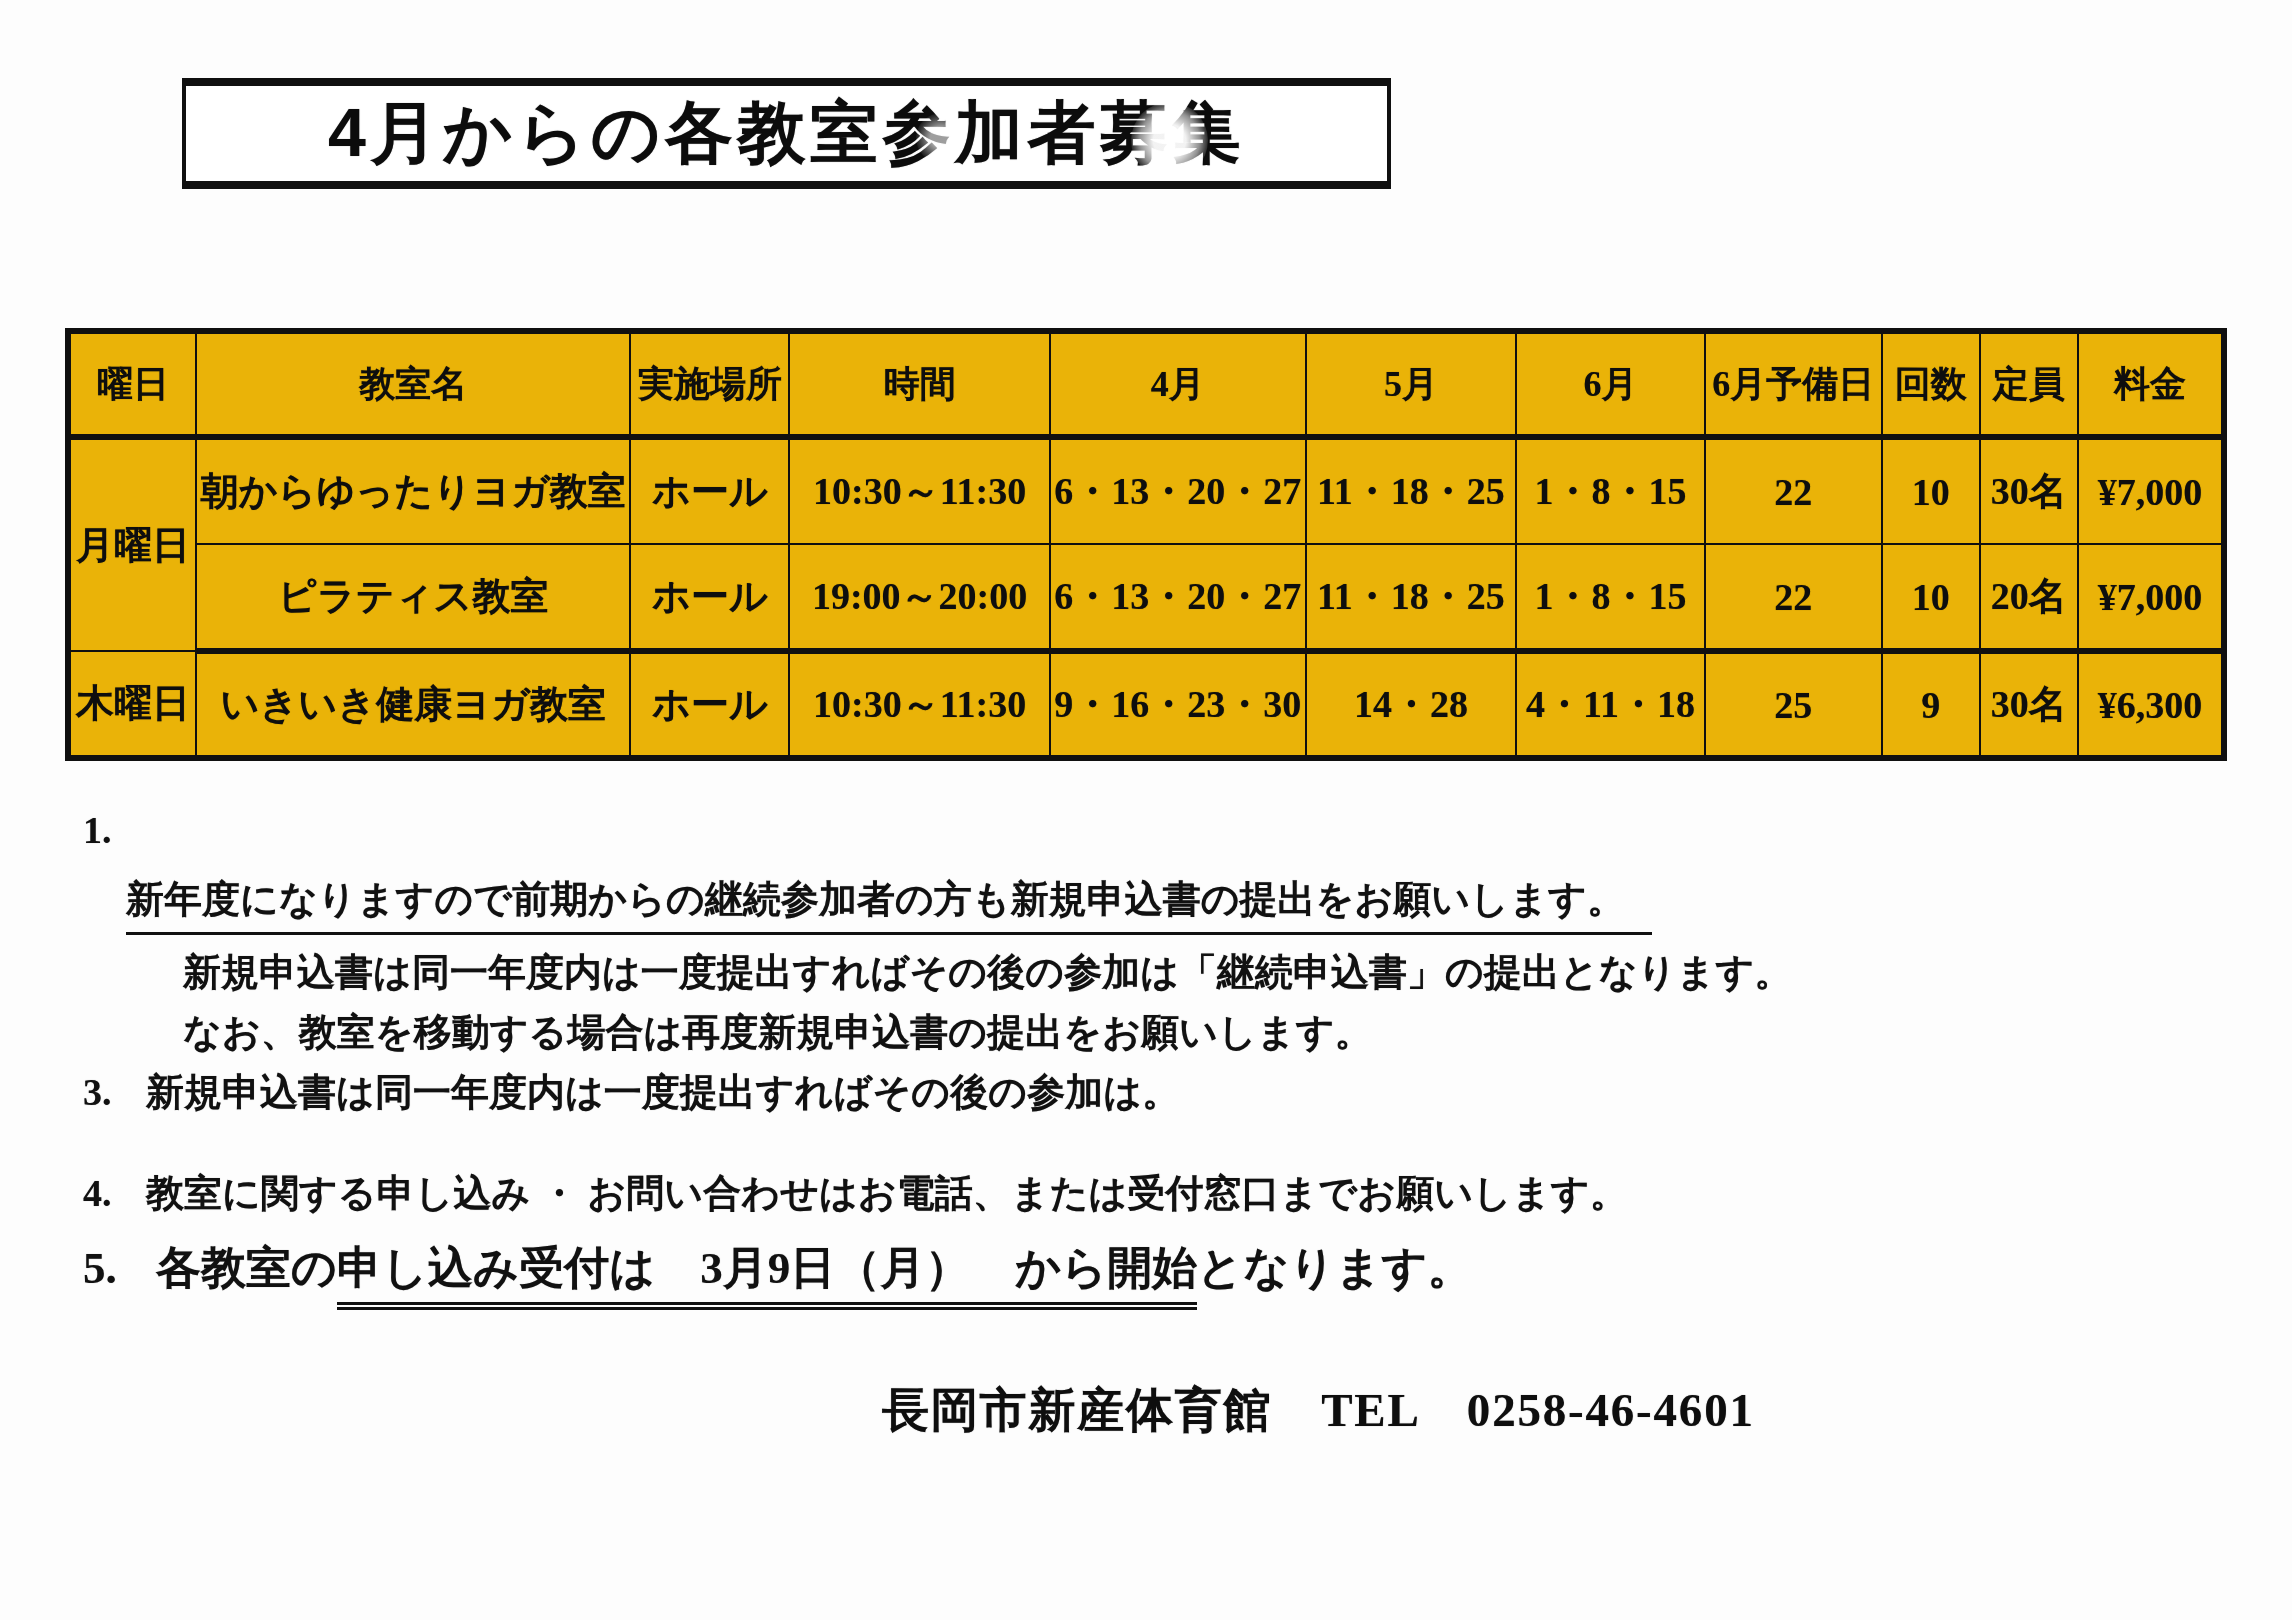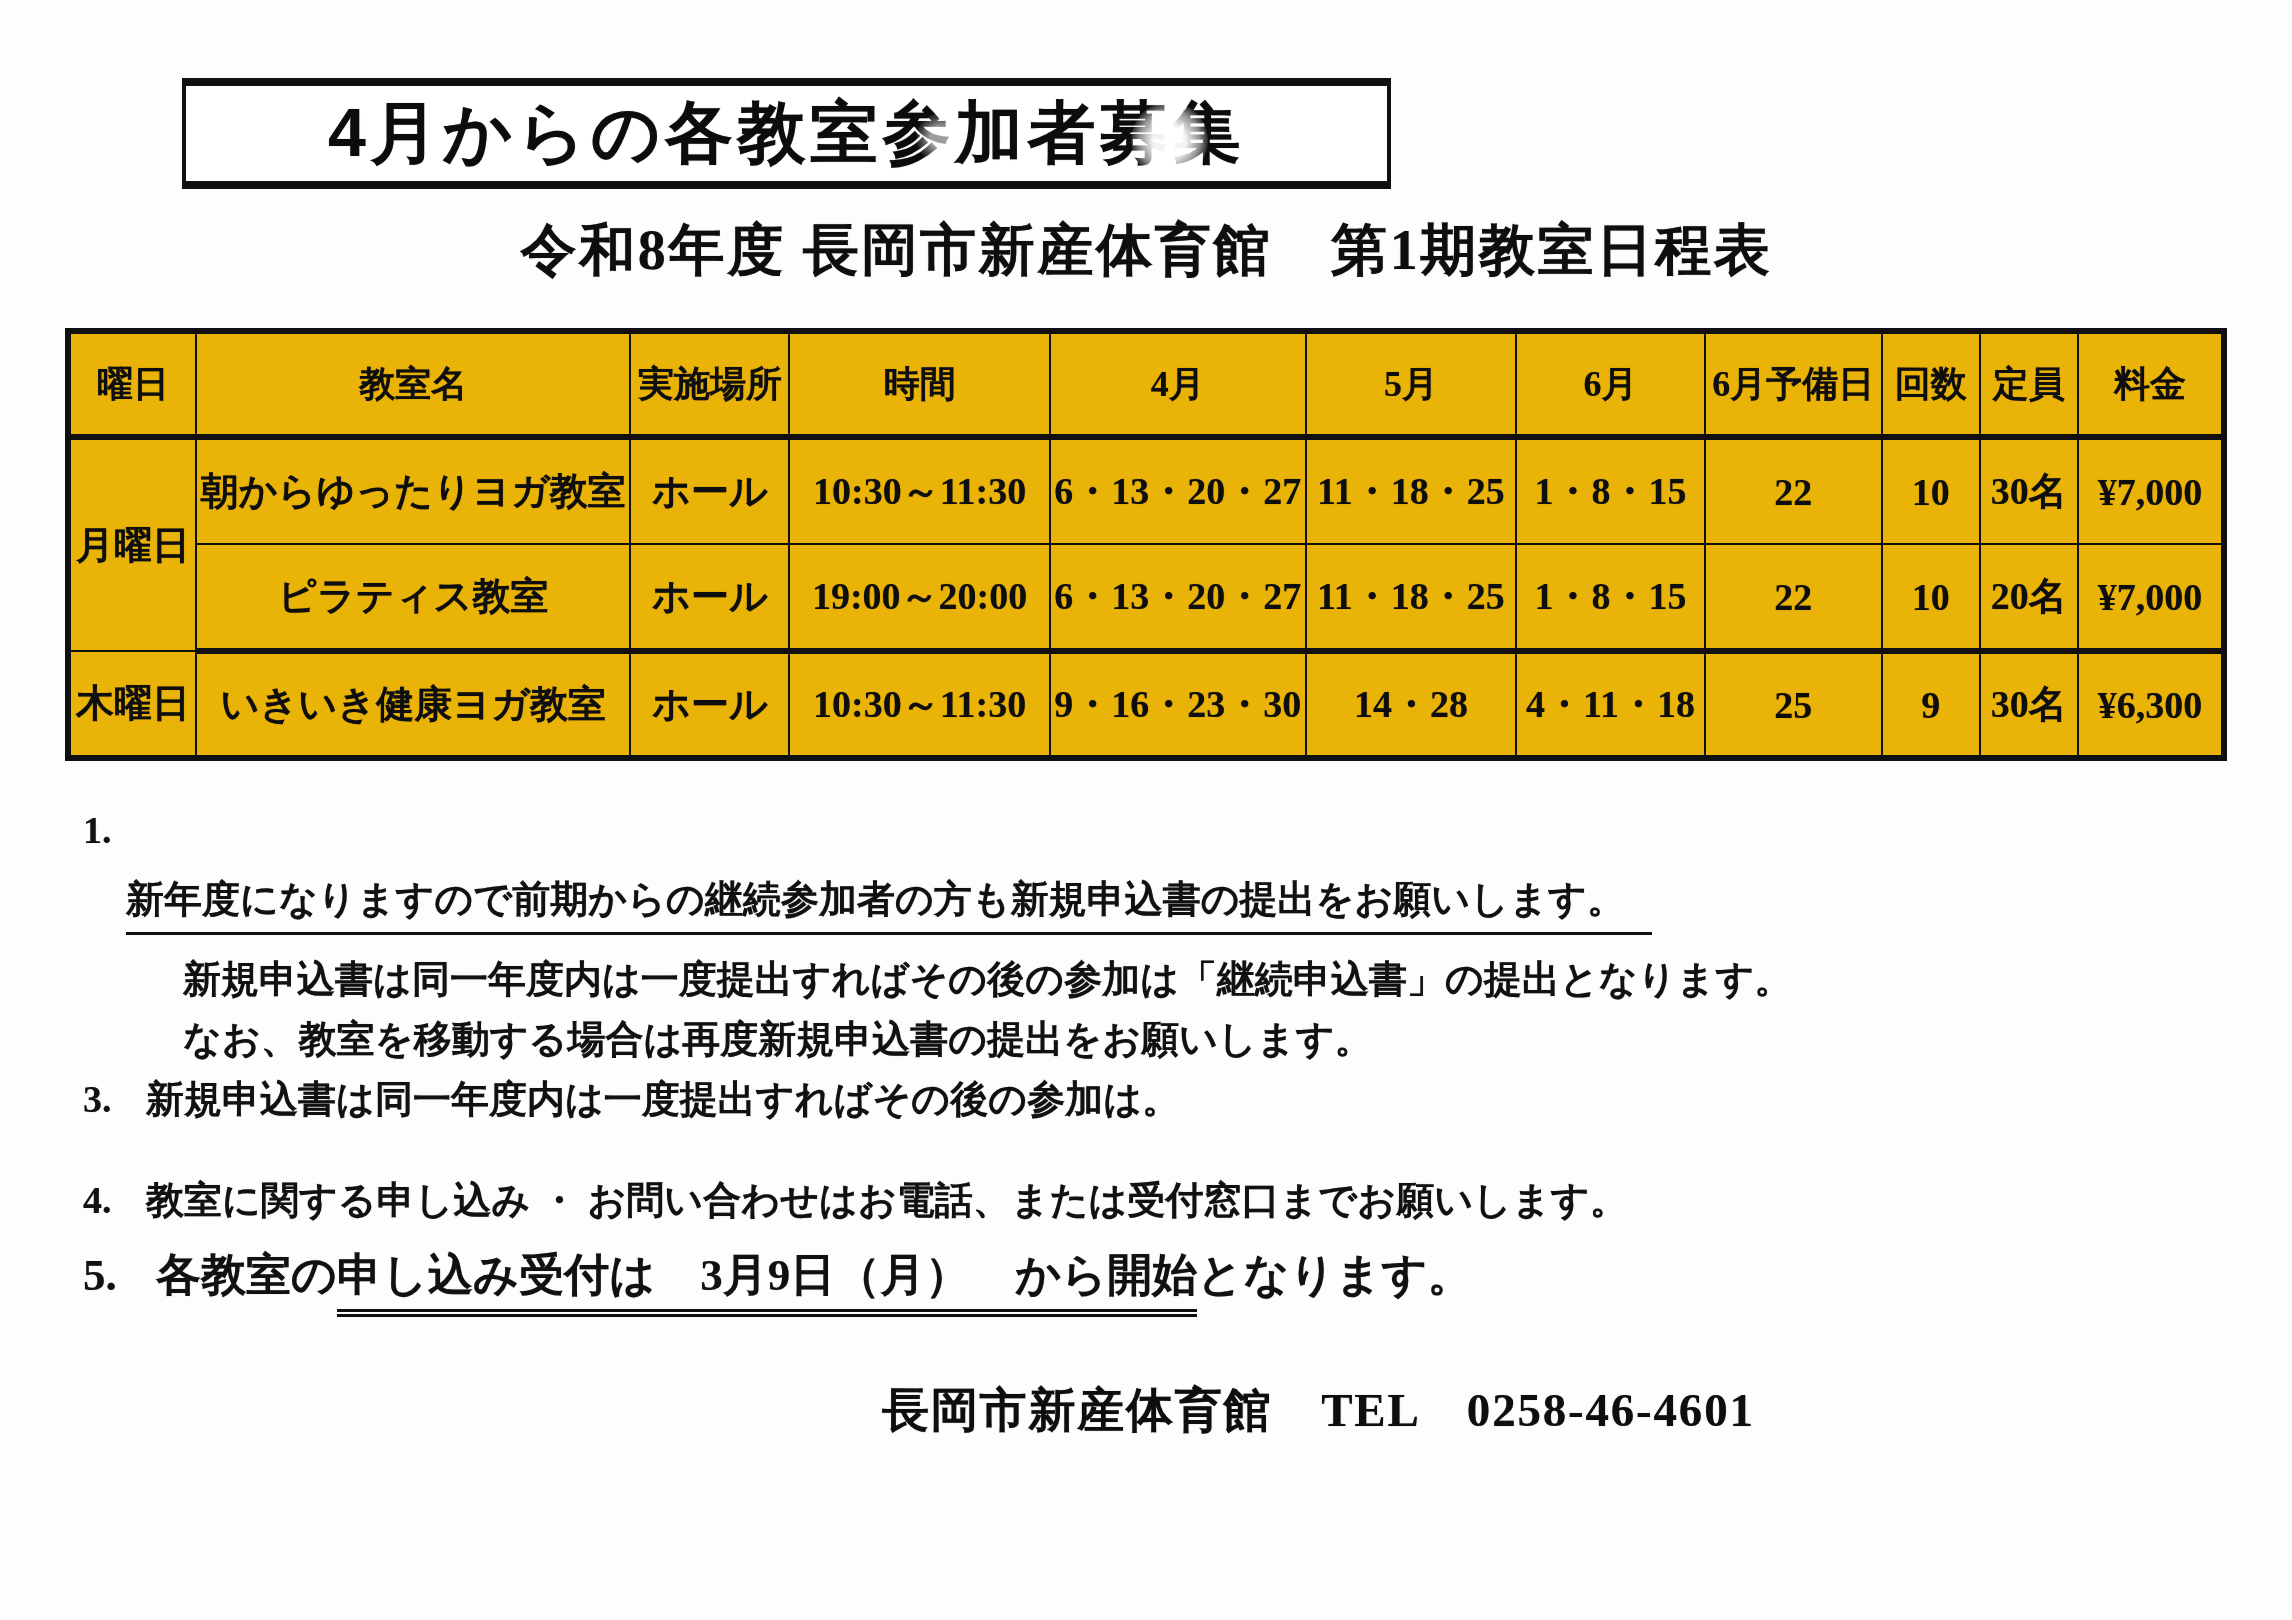"令和8年度 長岡市新産体育館 第1期教室日程表" div.subtitle { html: <div>令和8年度 長岡市新産体育館 第1期教室日程表</div> -> none }
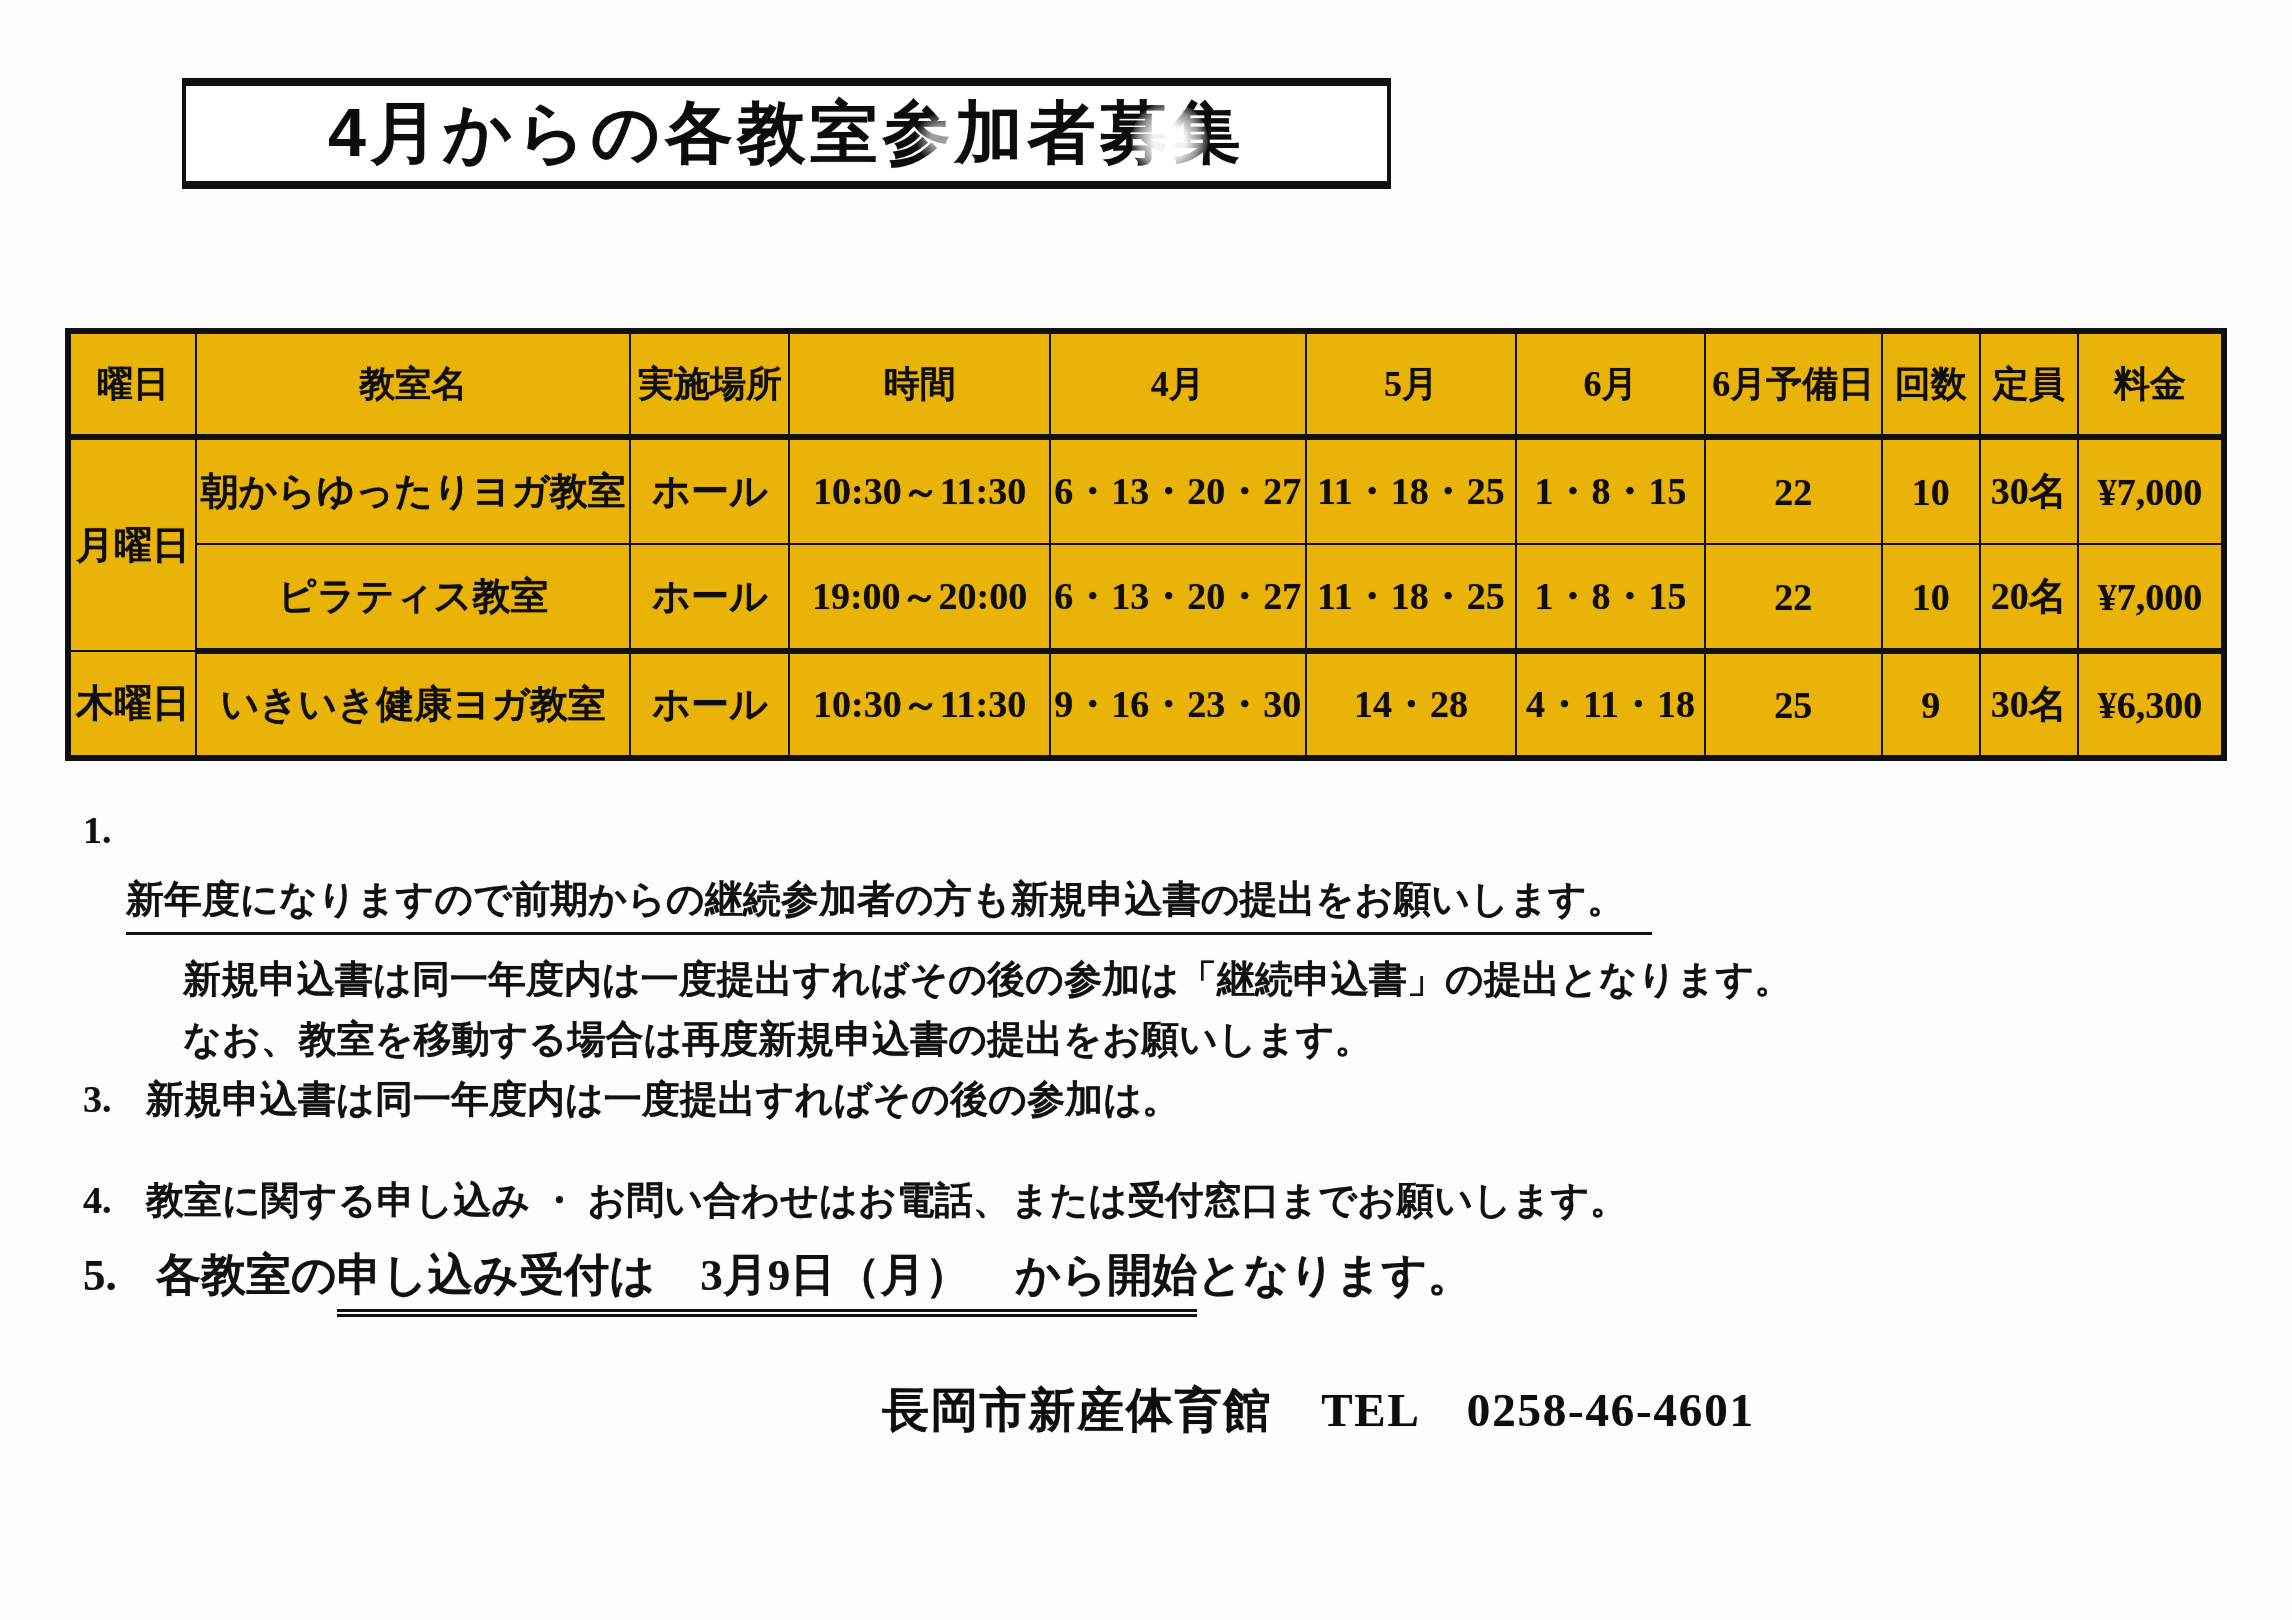"新年度になりますので前期からの継続参加者の方も新規申込書の提出をお願いします。" .note-emphasis { margin-bottom: 19px -> 12px }
